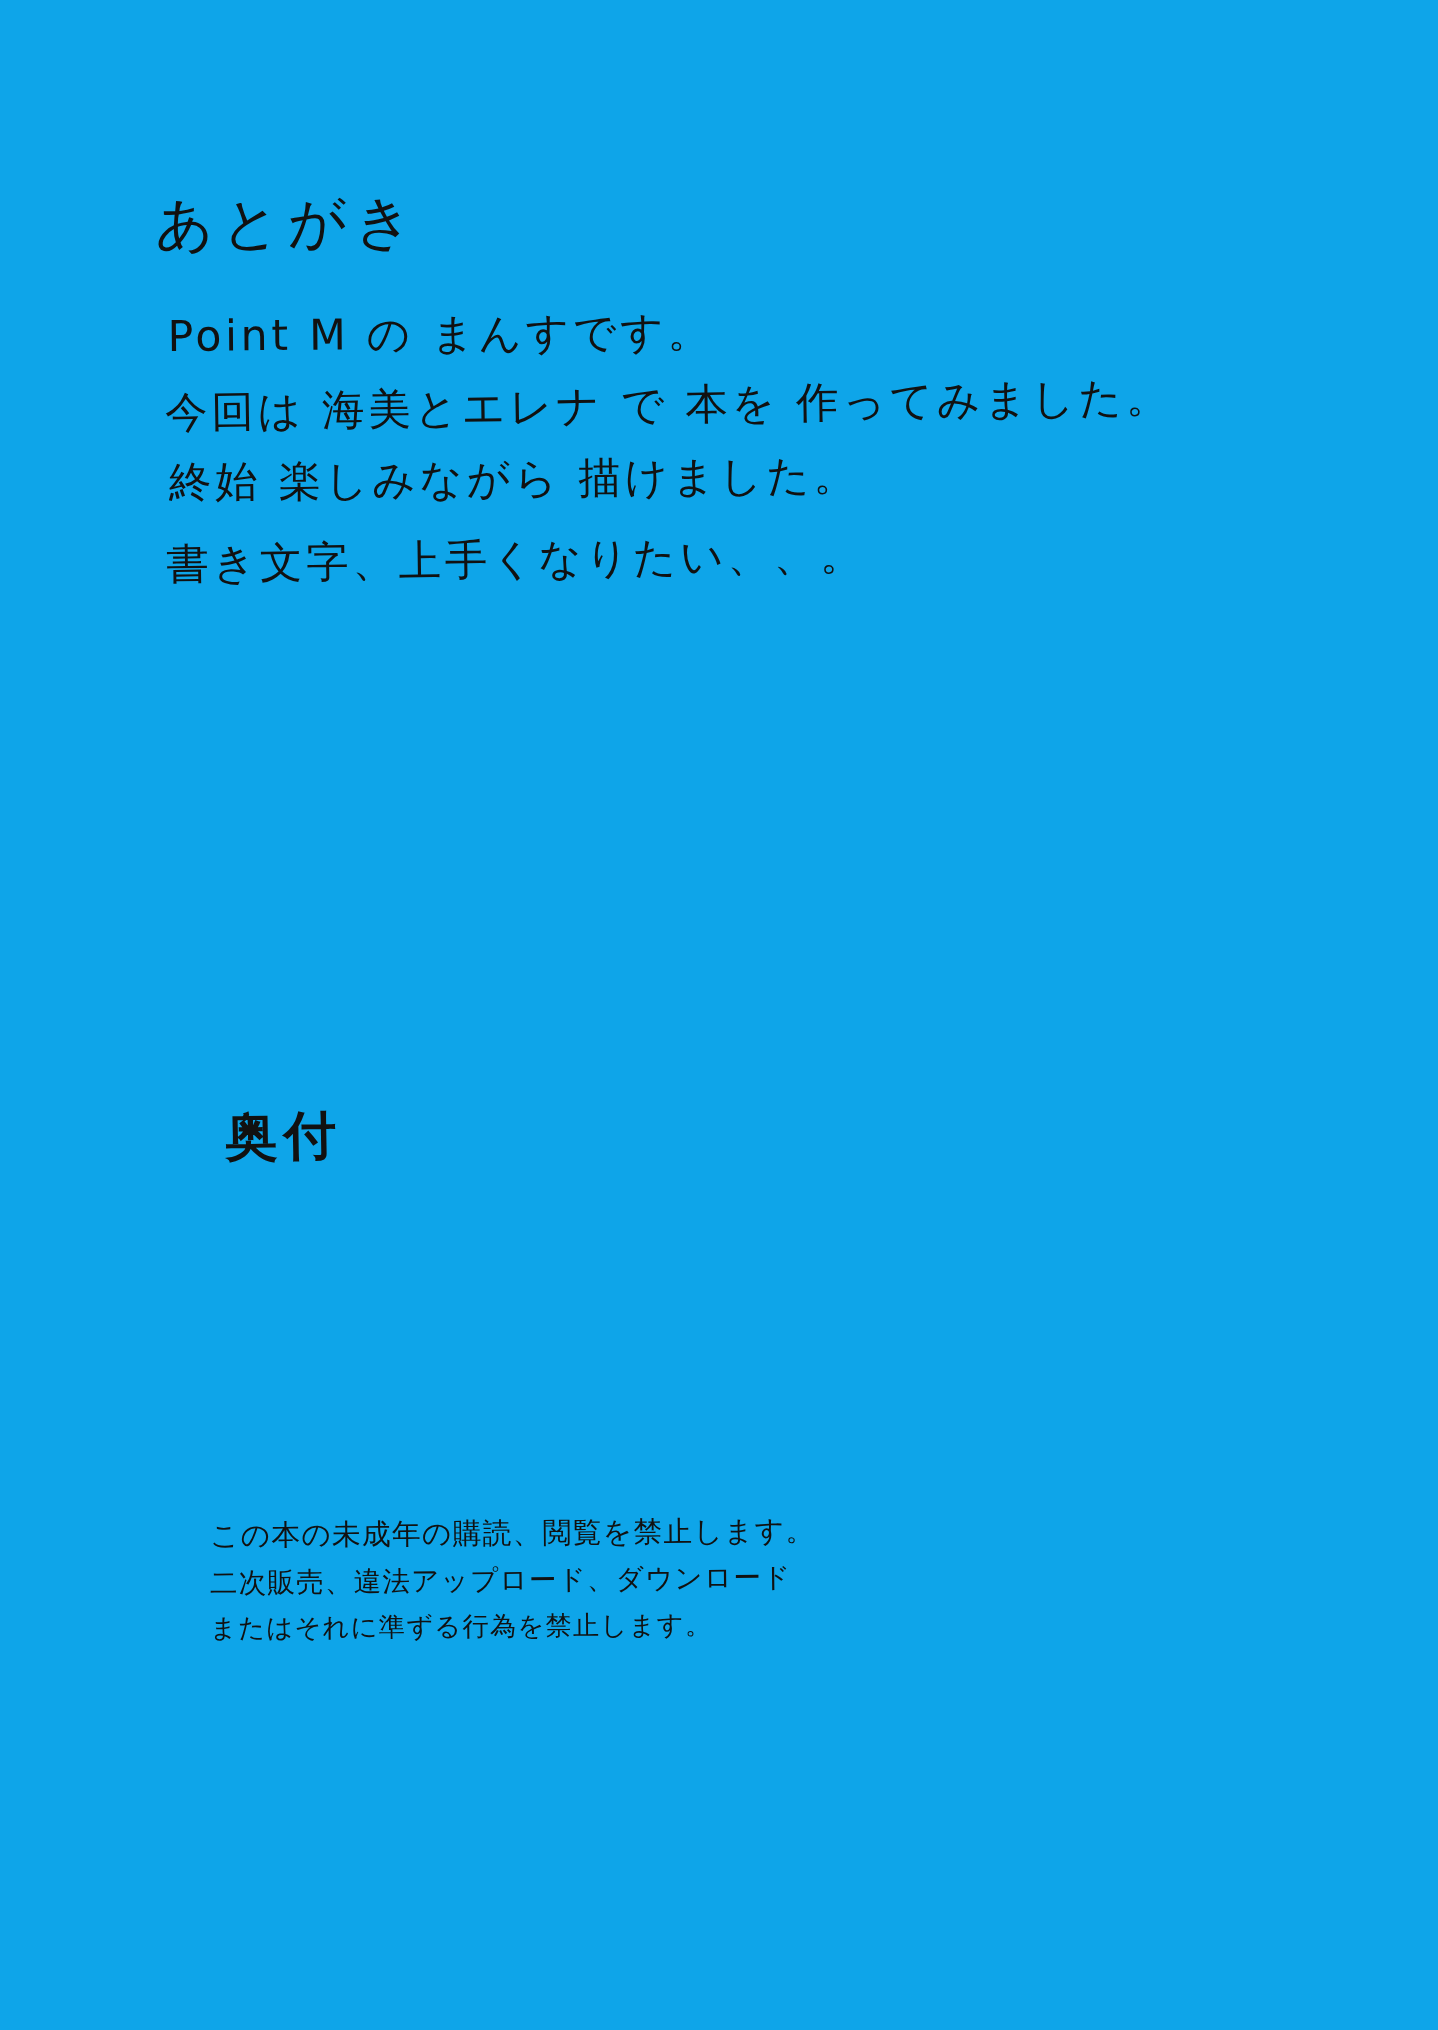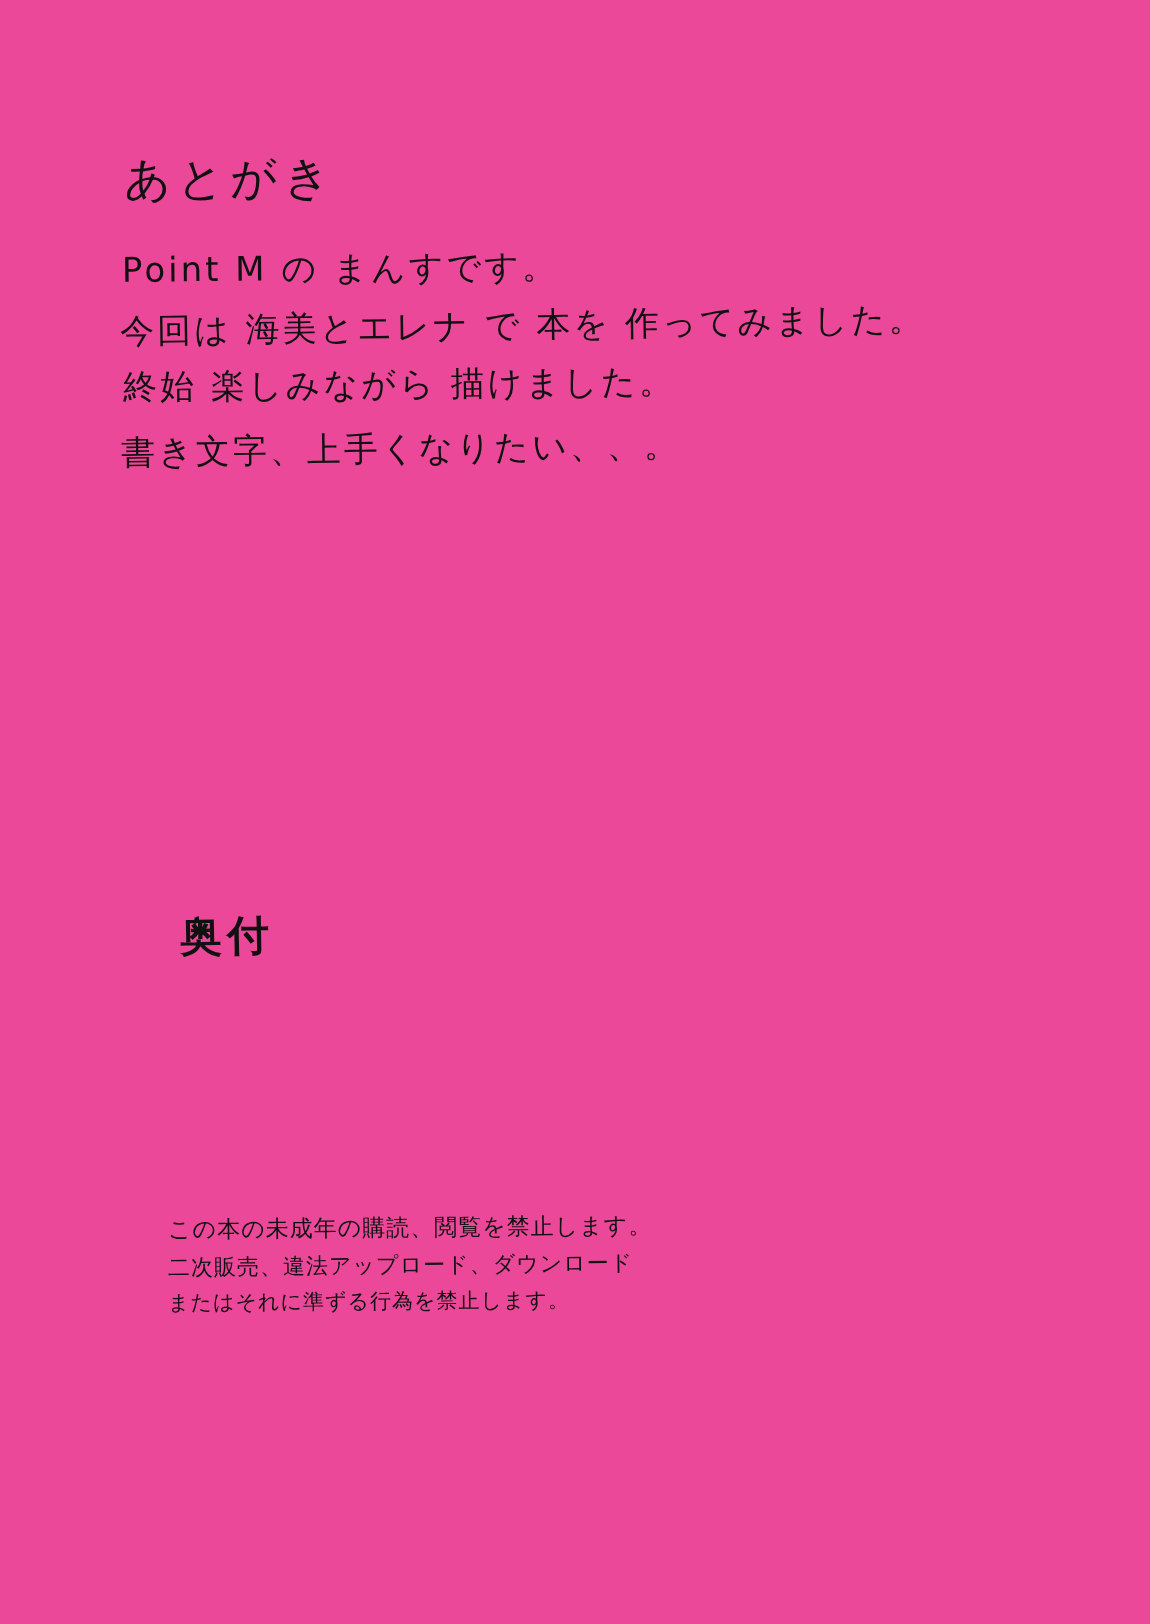"あとがき" .page { background: #ec4899 -> #0ea5e9 }
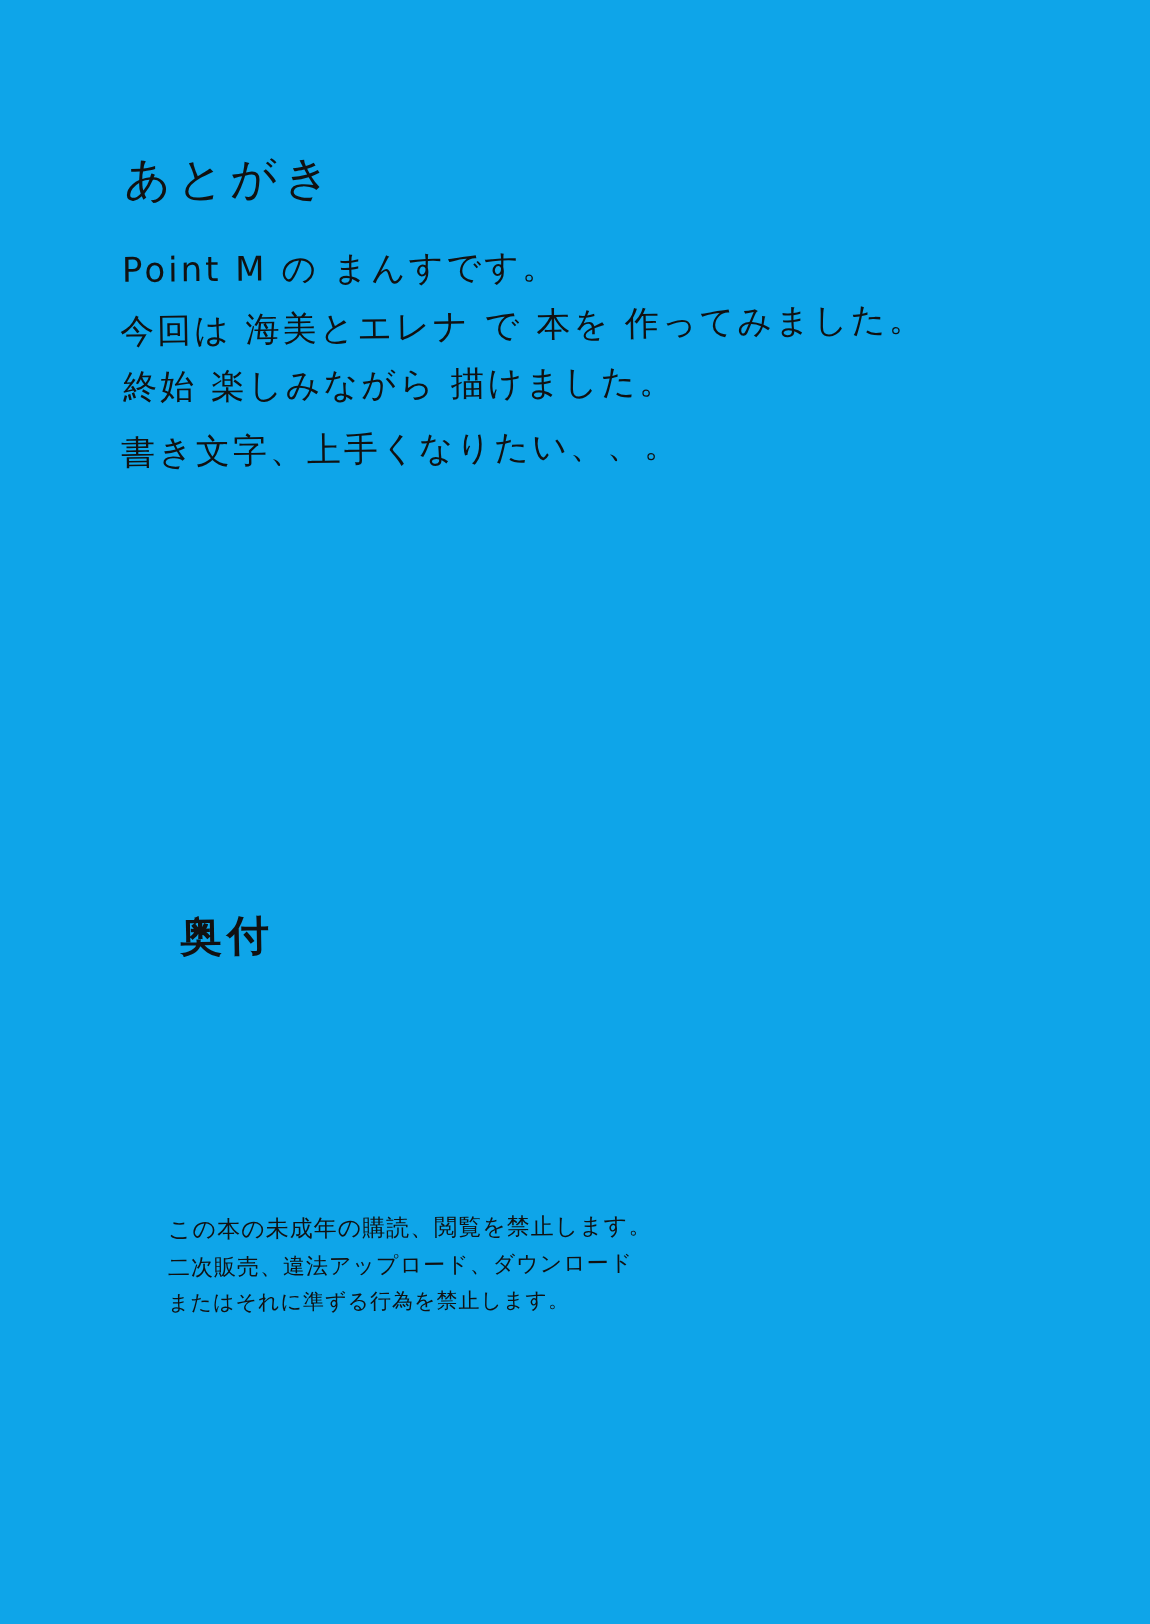"Point M の まんすです。" .afterword-lines { margin: 0 -> 12px }
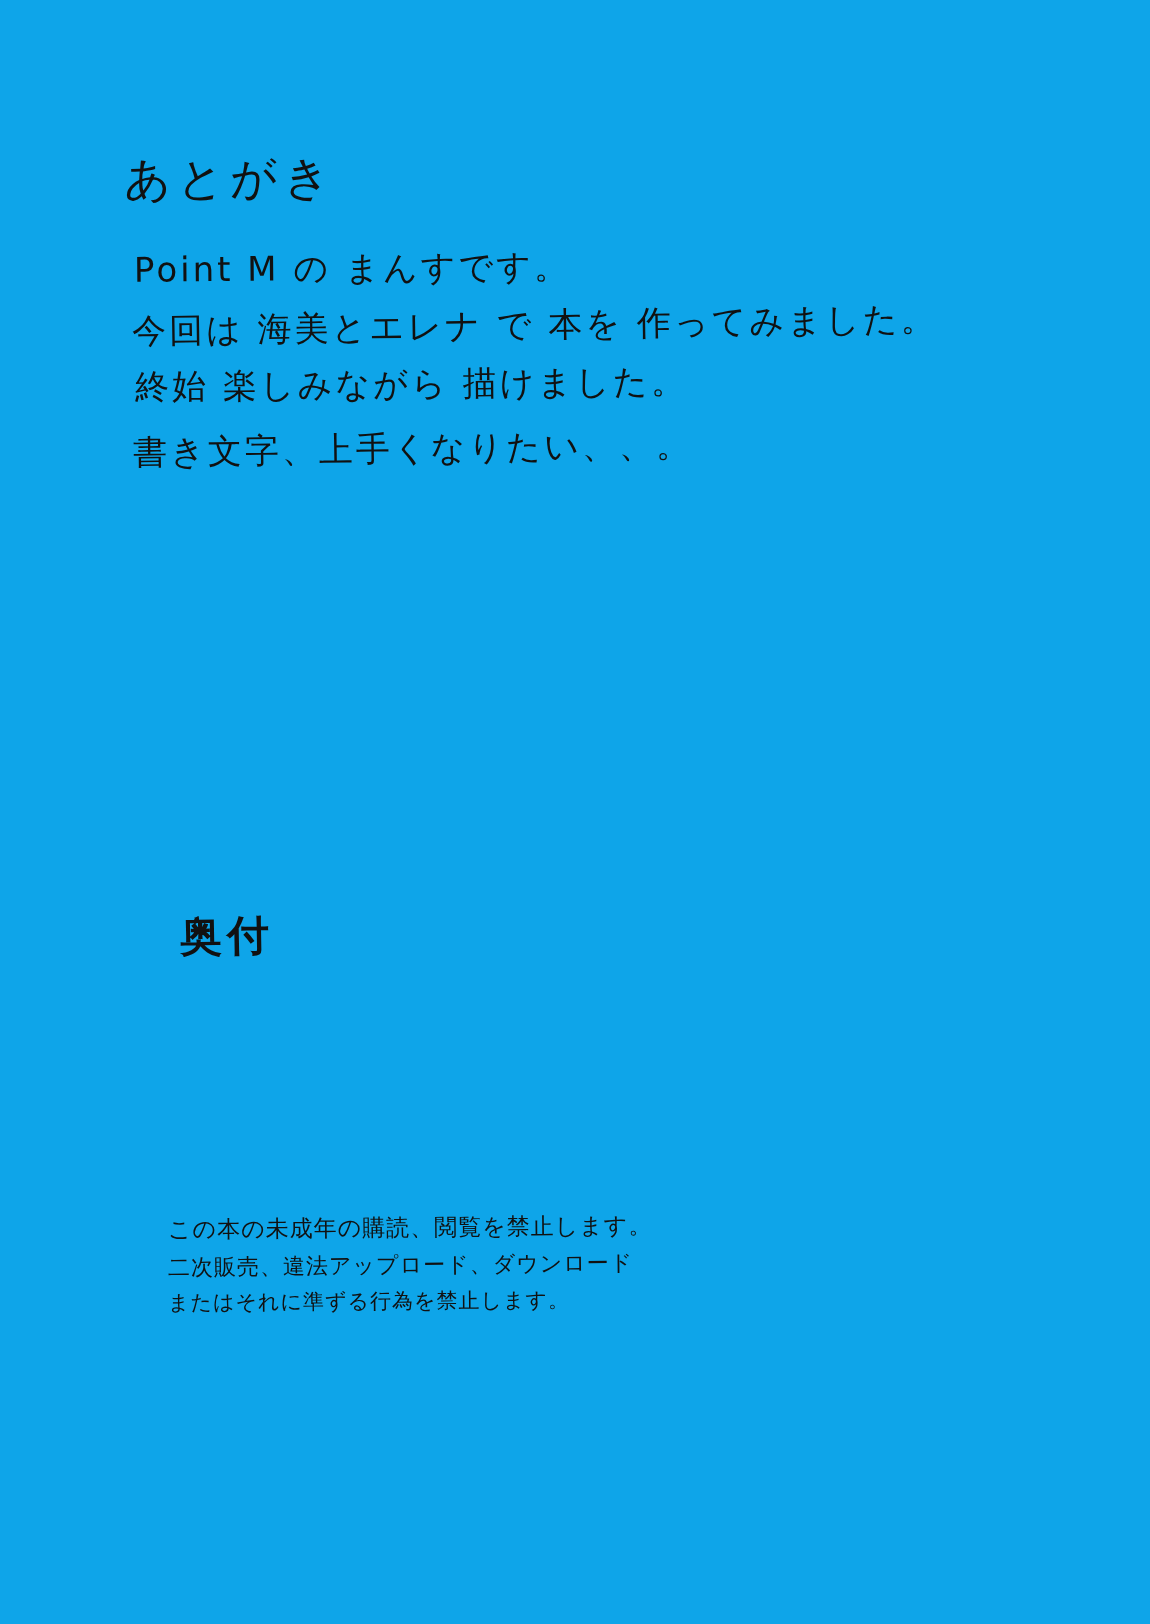"奥付" .colophon { top: 907px -> 880px }
